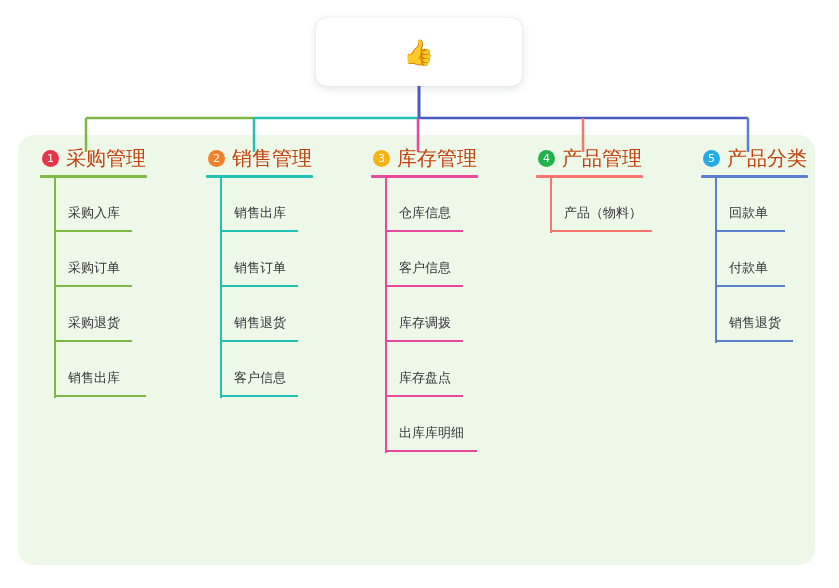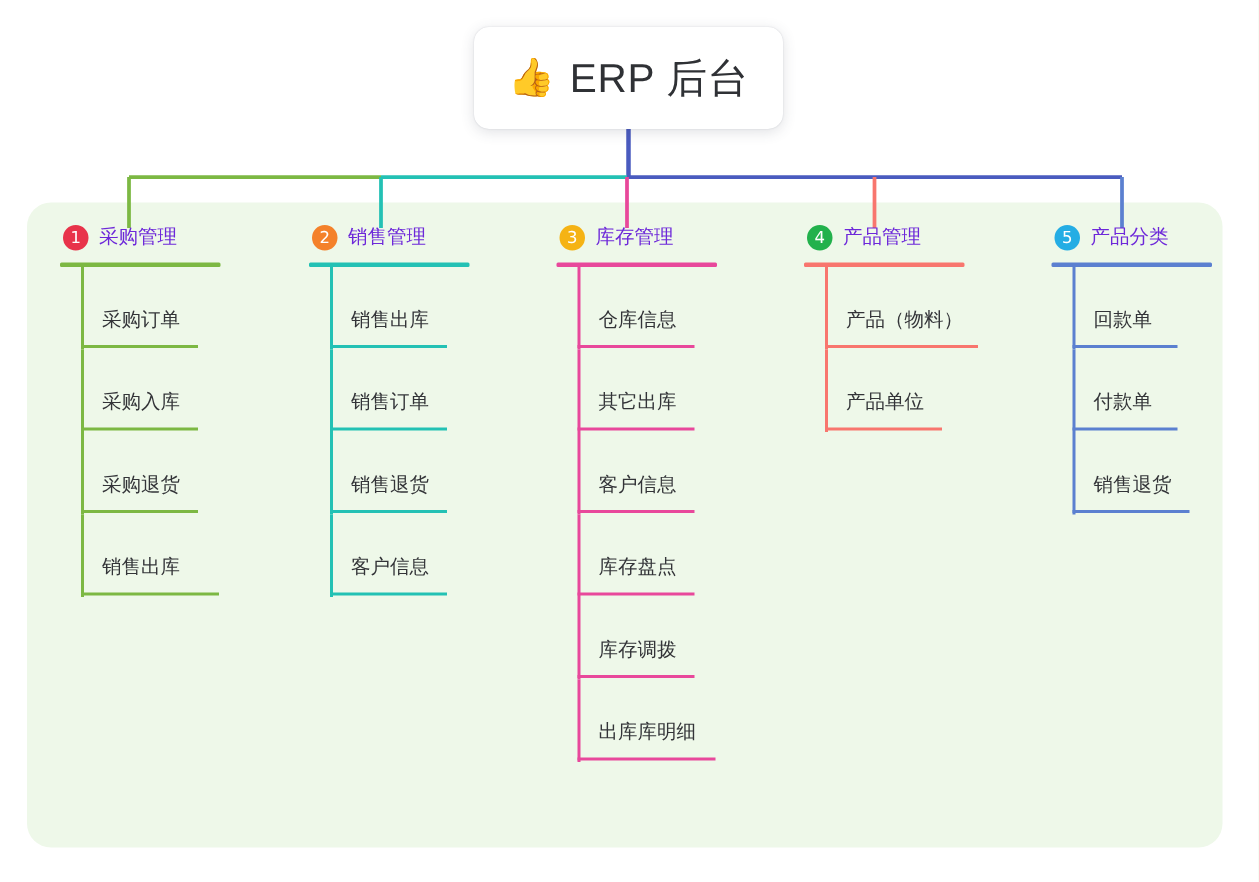"ERP 后台" span.root-title { html: <span>ERP 后台</span> -> none }
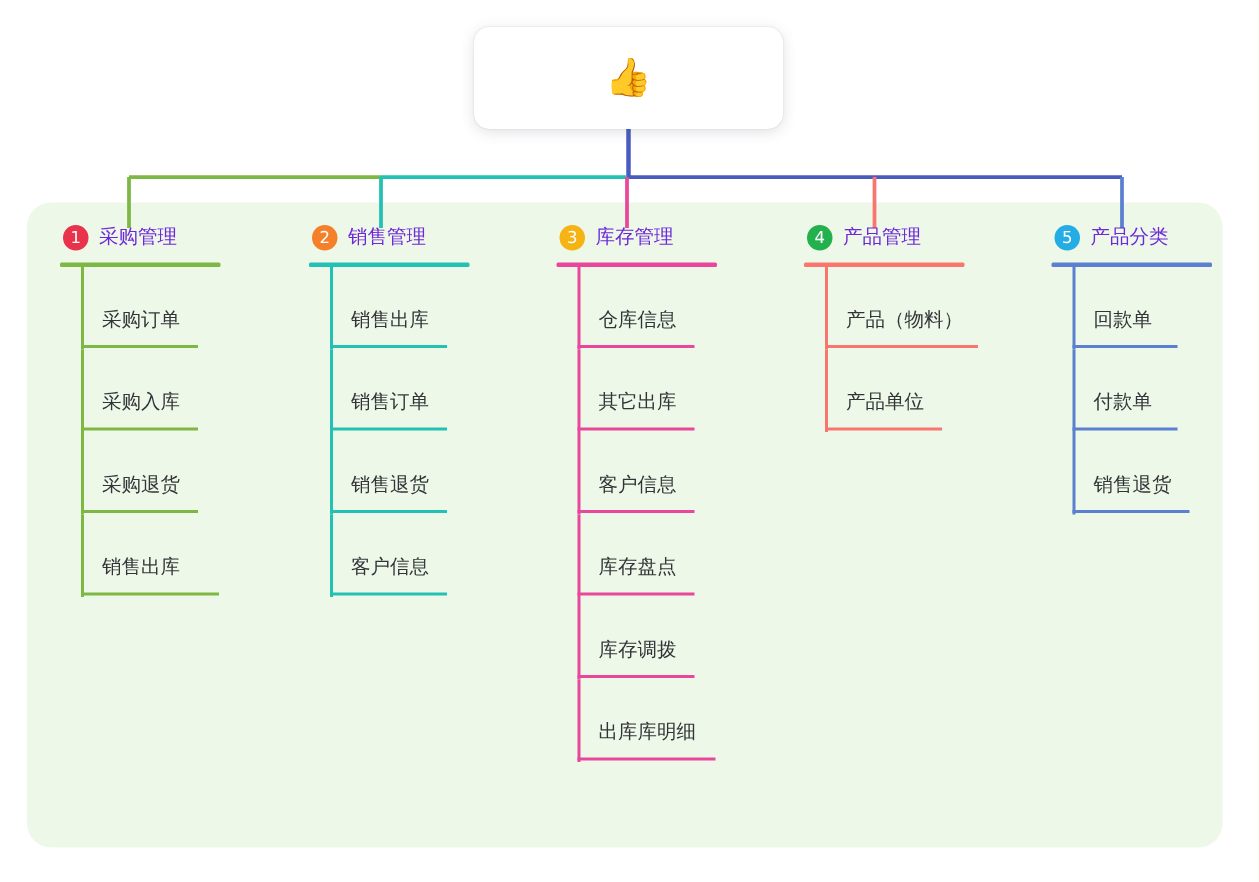"采购管理" .branch-label { color: #6d28d9 -> #c2410c; font-size: 13px -> 20px }
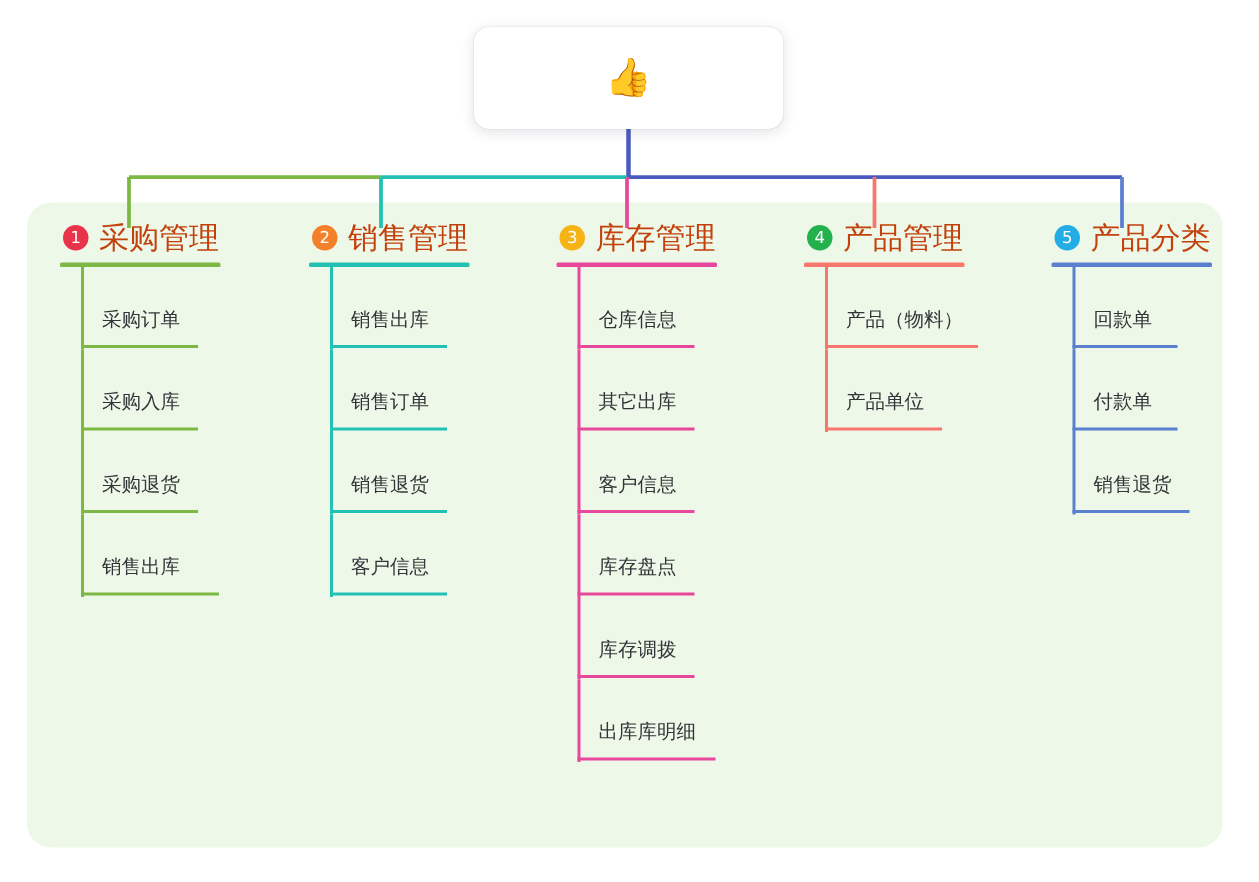"采购订单" div.leaf { order: before "采购入库" -> after "采购入库" }
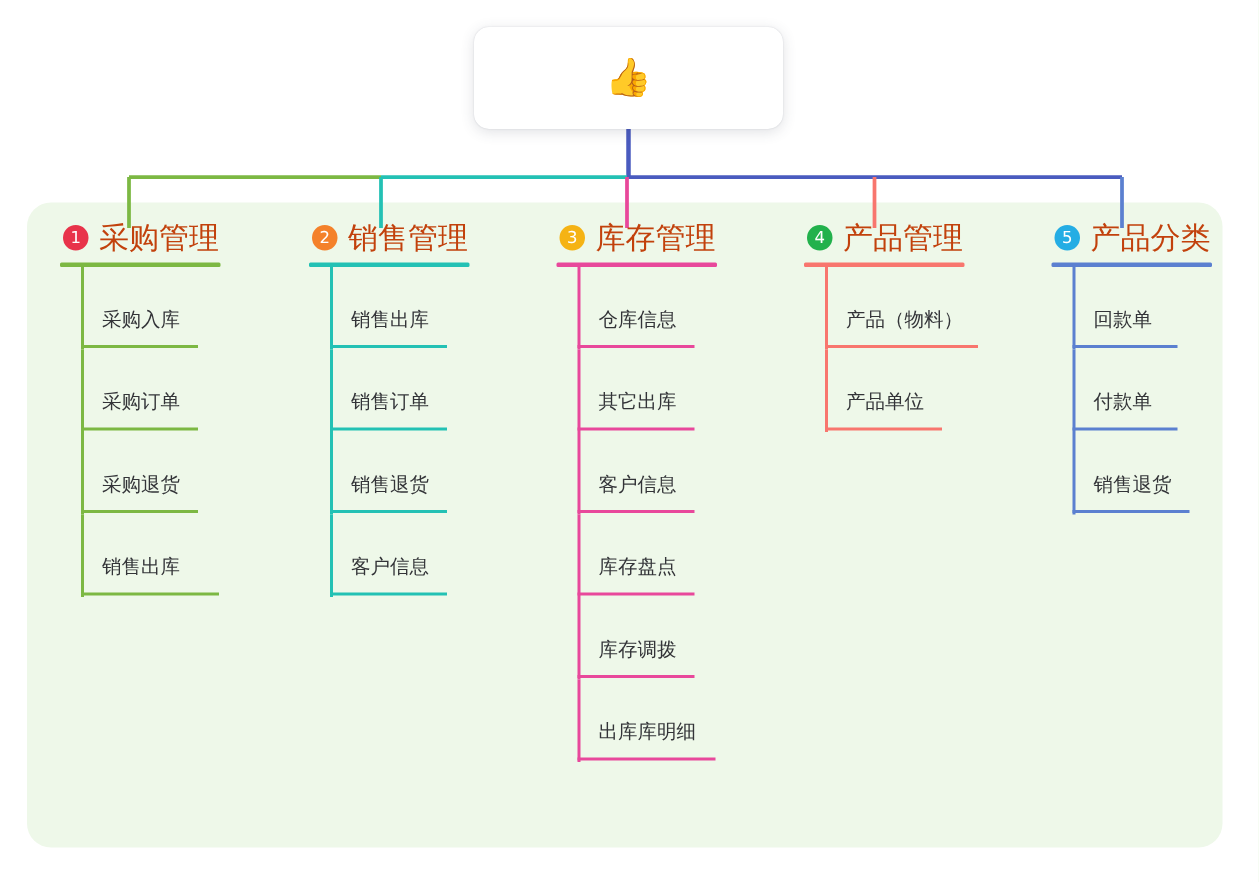"其它出库" div.leaf { html: <div> <div></div> <div>其它出库</div> <div></div> </div> -> none }
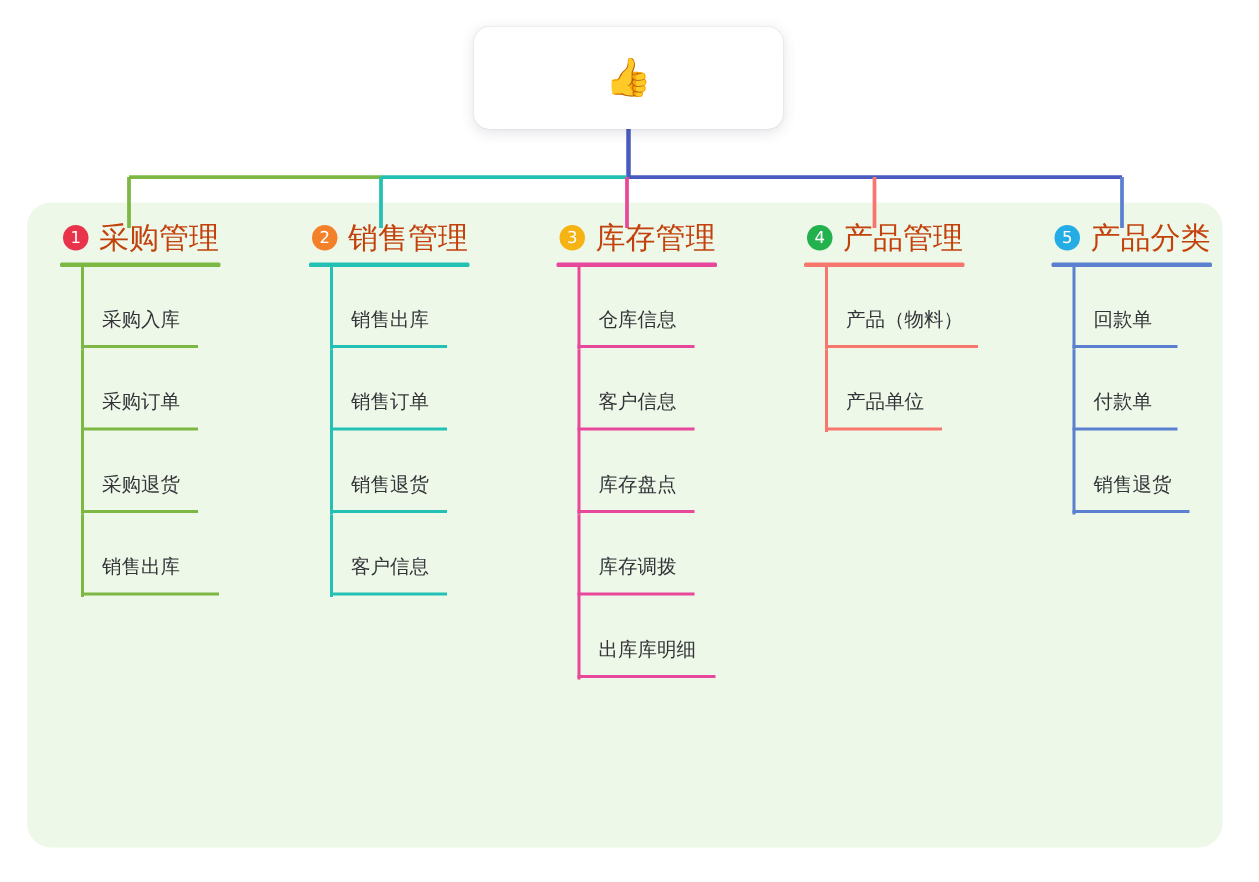"产品单位" div.leaf { html: <div> <div></div> <div>产品单位</div> <div></div> </div> -> none }
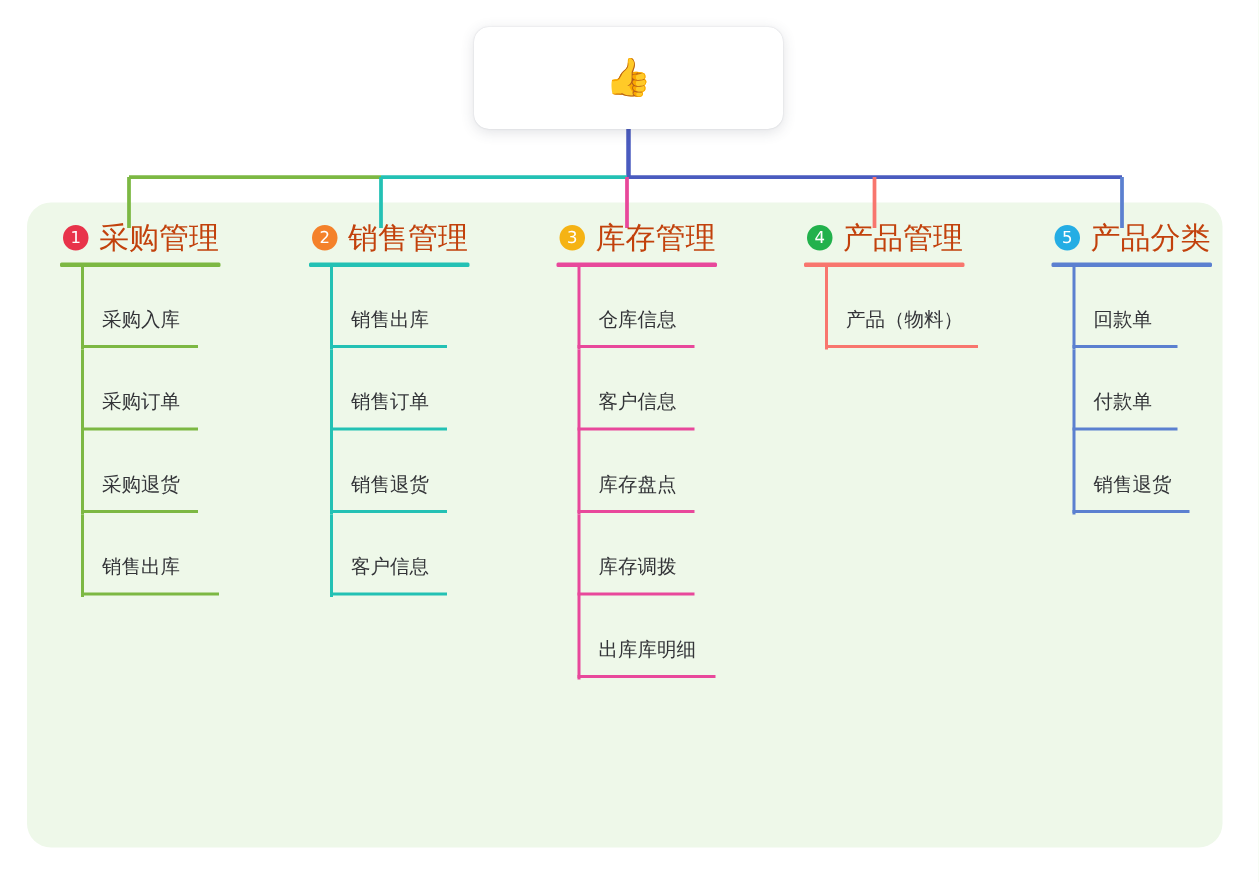"库存盘点" div.leaf { order: before "库存调拨" -> after "库存调拨" }
